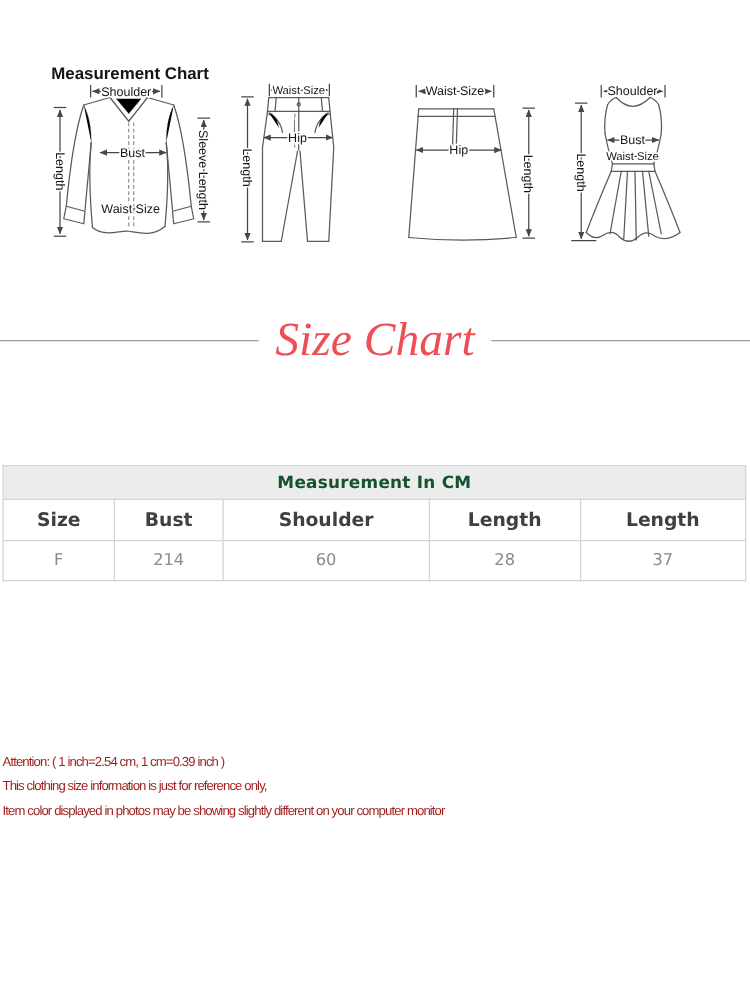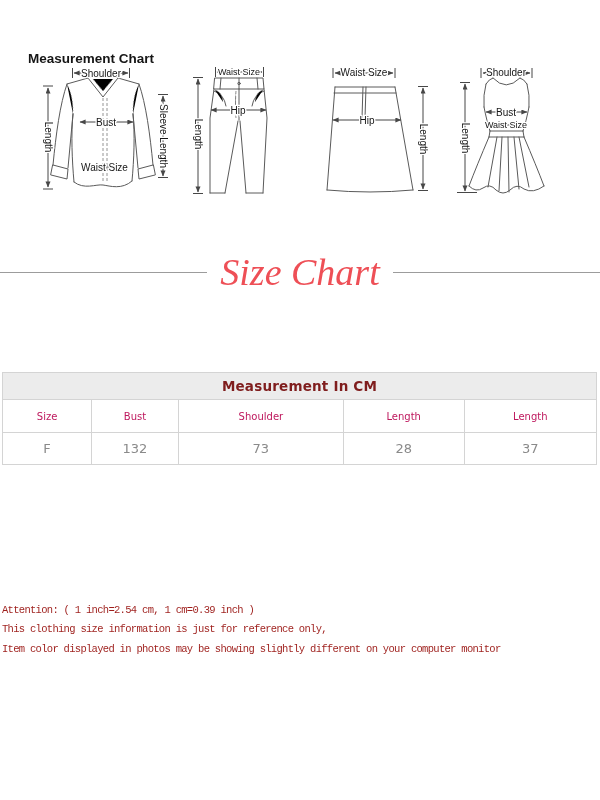"Measurement Chart" #mc-title { left: 28px -> 41px }
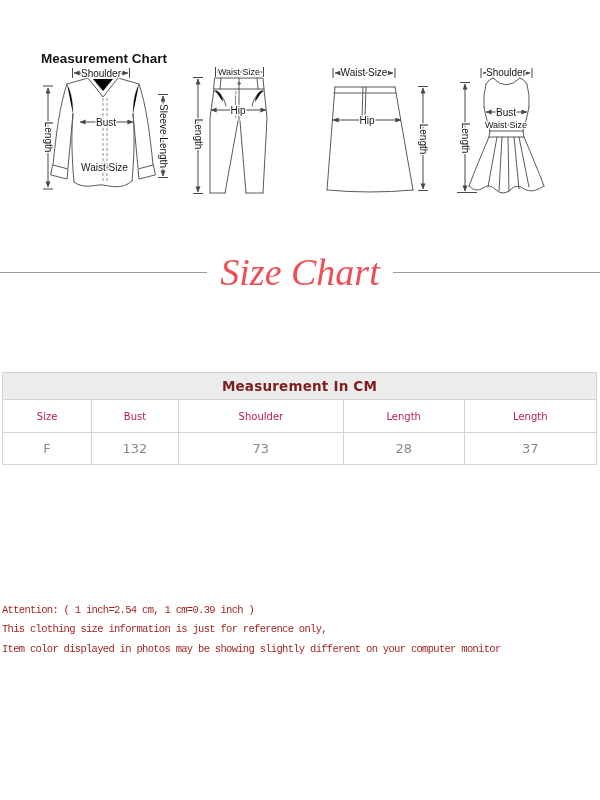"Measurement In CM" td.cap { color: #7f1d1d -> #14532d }
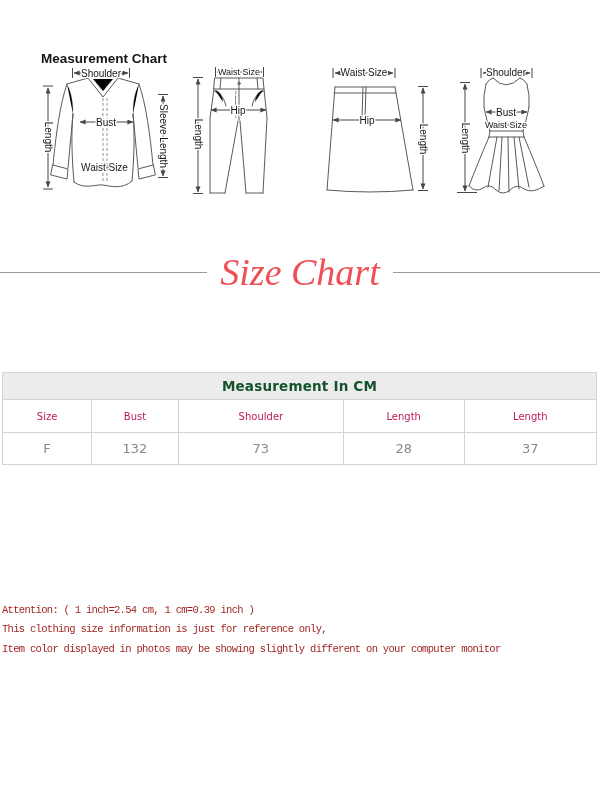"Size" table.size th { color: #be185d -> #404040; font-size: 10px -> 15px; font-weight: normal -> bold }
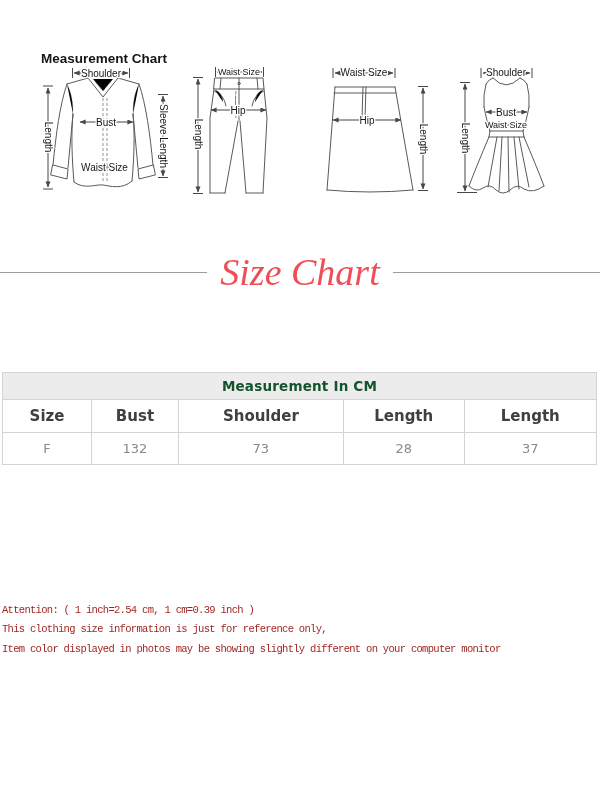"132" td.val { text: 132 -> 214 }
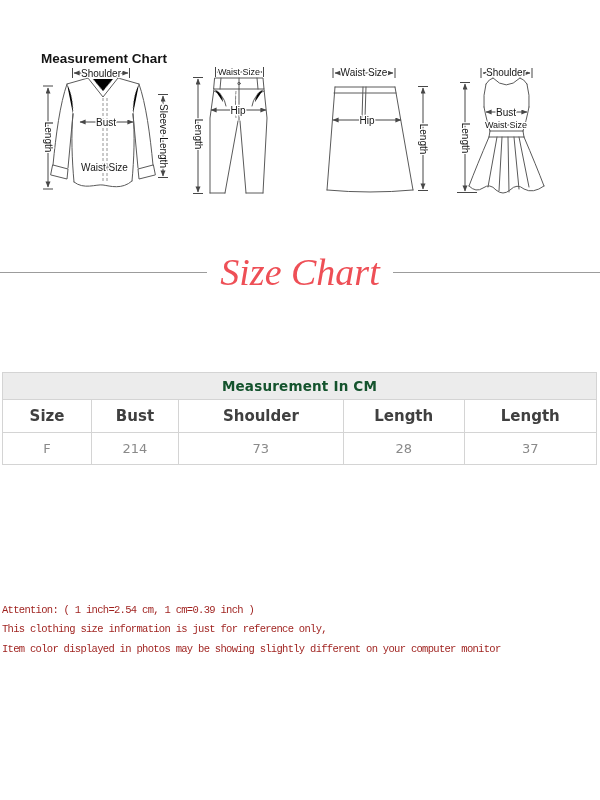"73" td.val { text: 73 -> 60 }
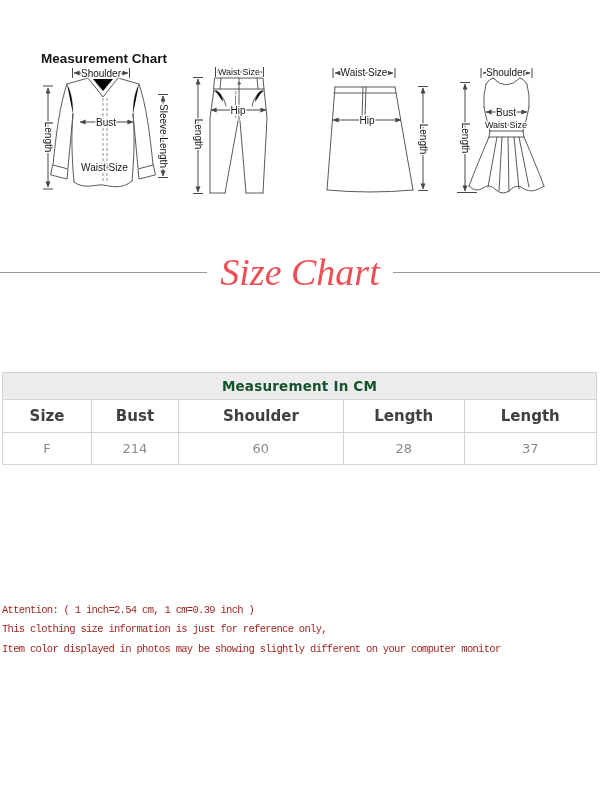"Attention: ( 1 inch=2.54 cm," .attention { font-family: Liberation Mono, monospace -> Liberation Sans, sans-serif }
